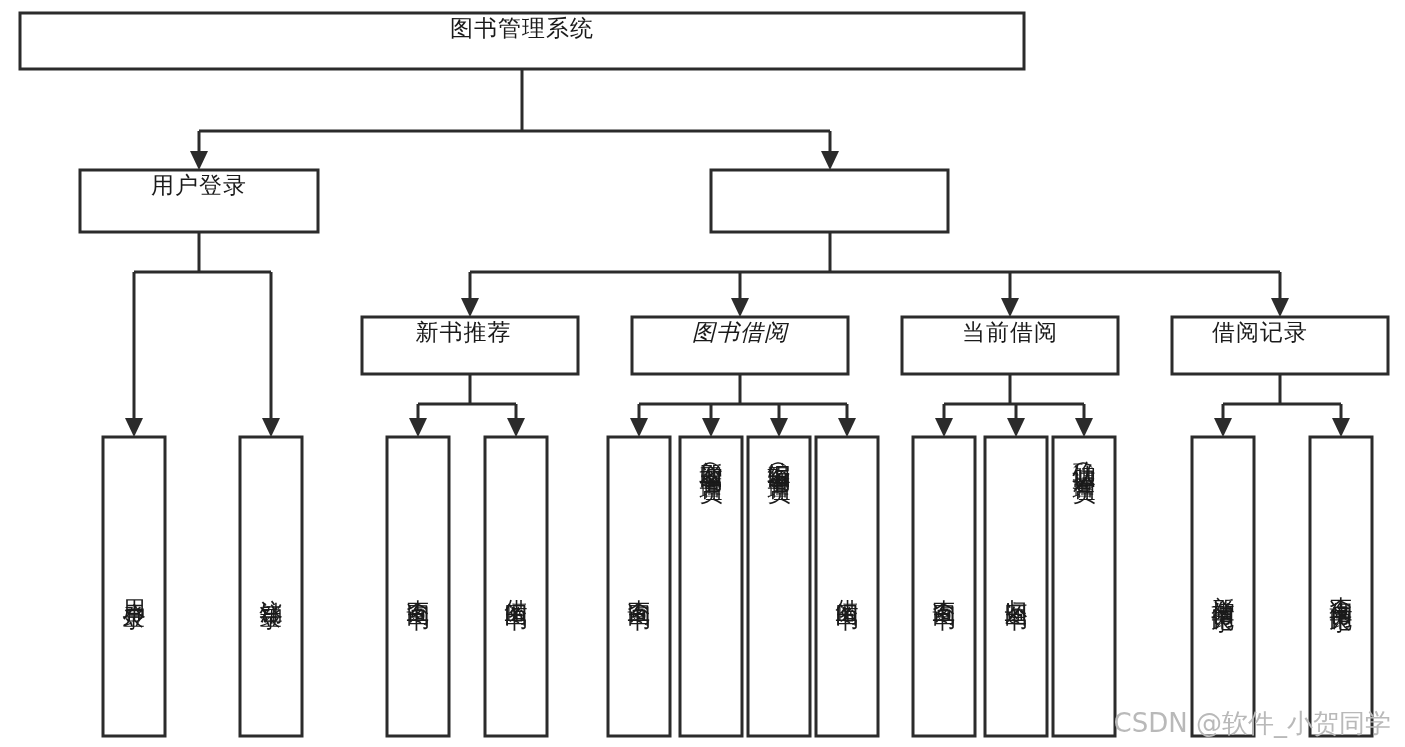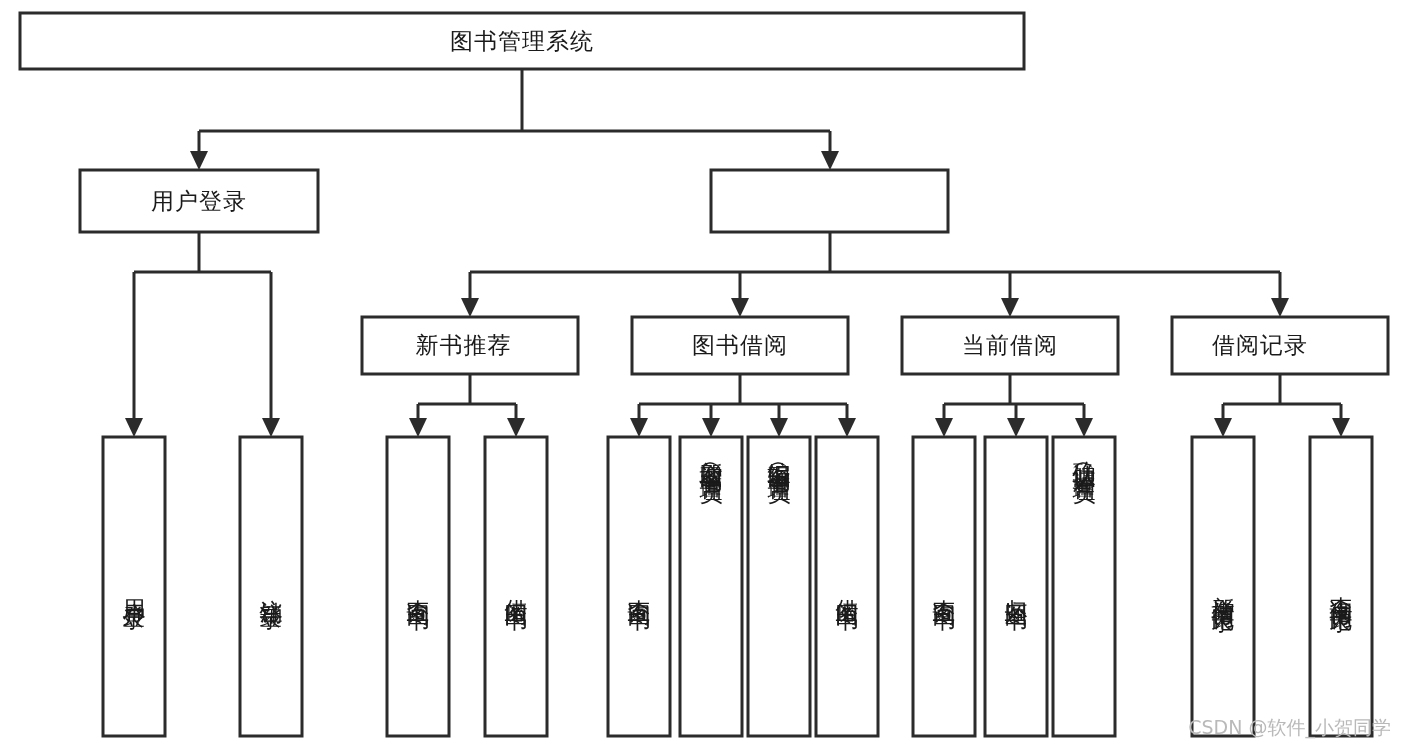"图书管理系统" .hlabel-wrap { align-items: center -> none }
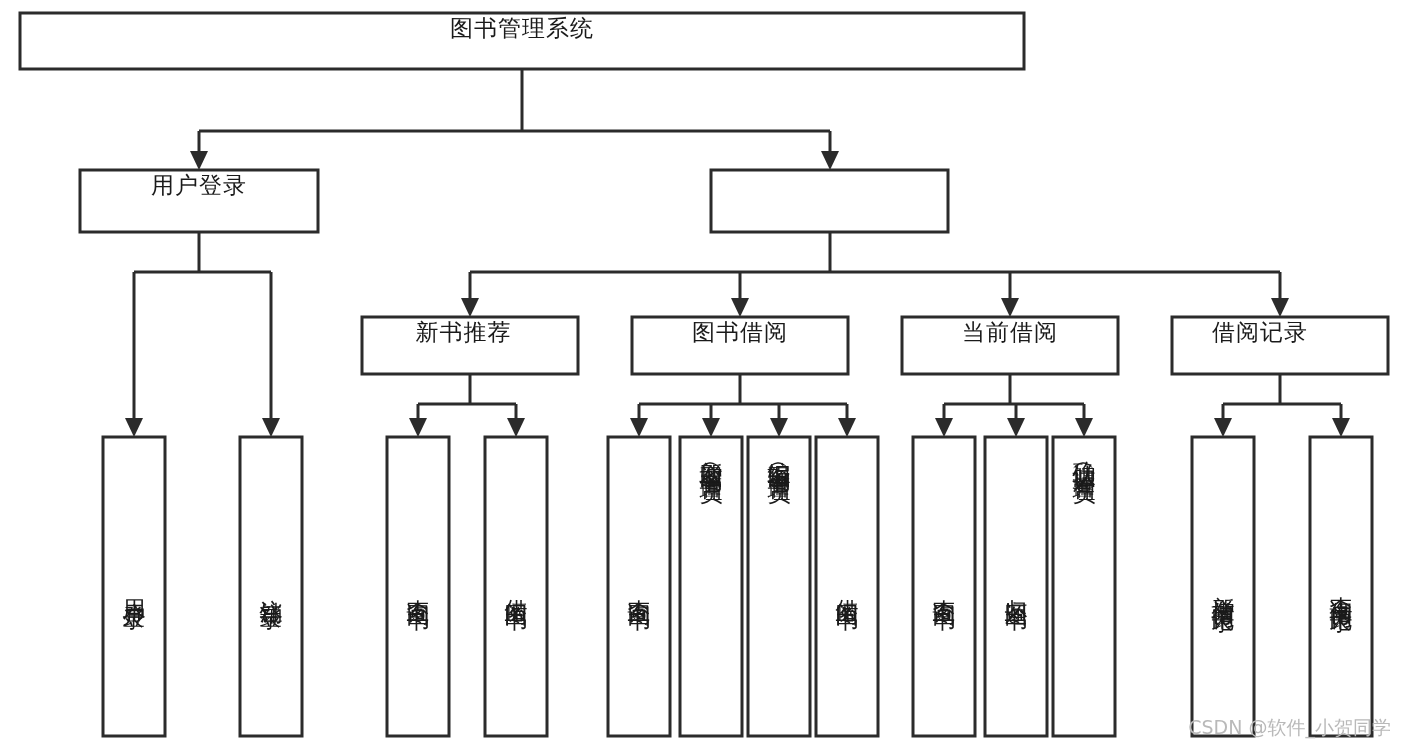"图书借阅" div.hlabel-wrap { font-style: none -> italic }
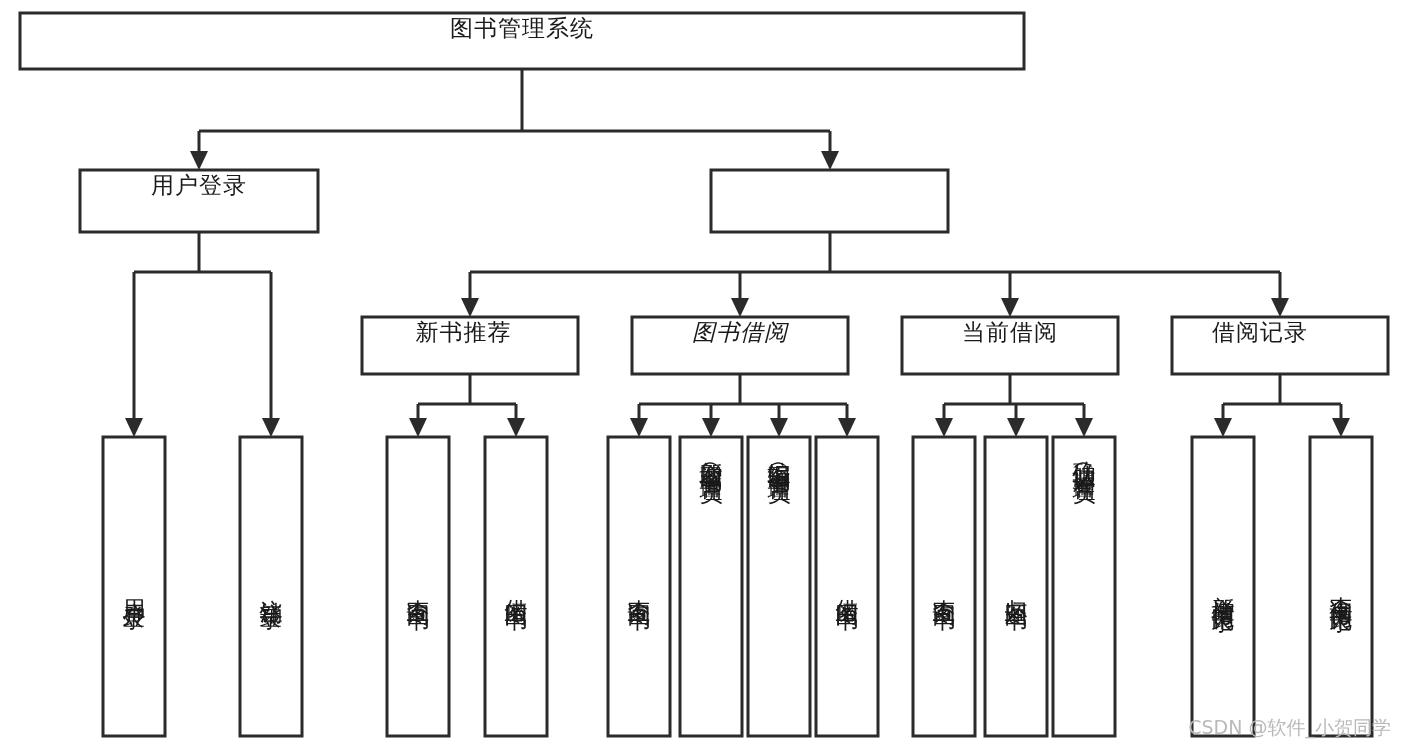"CSDN @软件_小贺同学" .watermark { font-size: 19px -> 26px }
